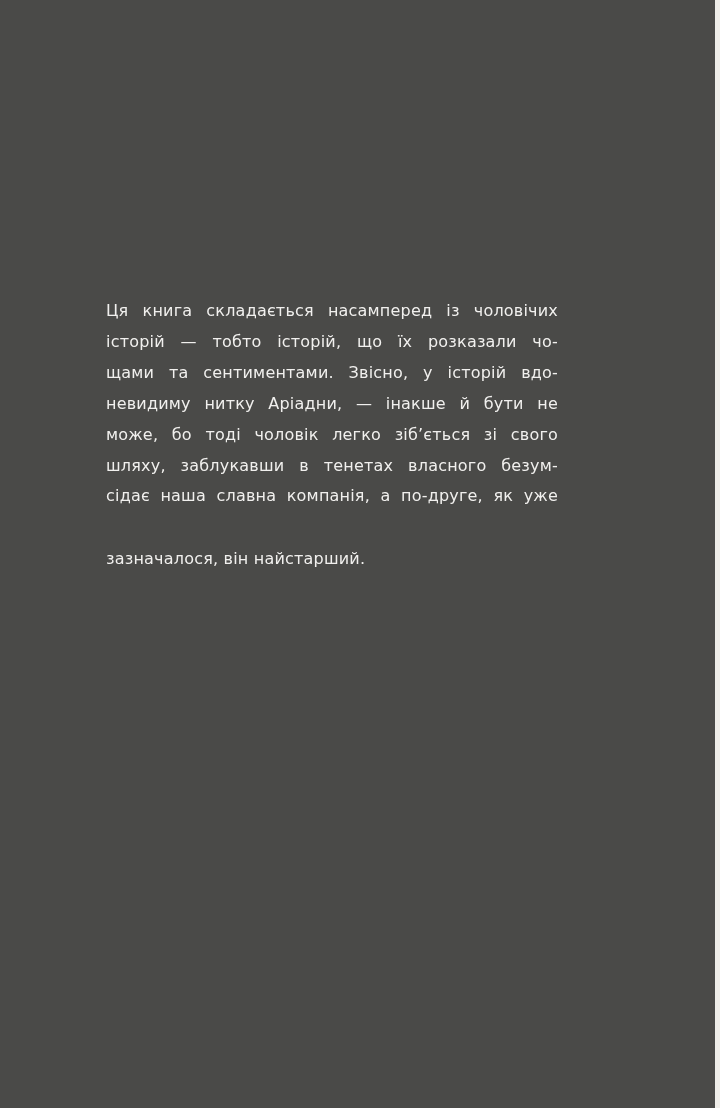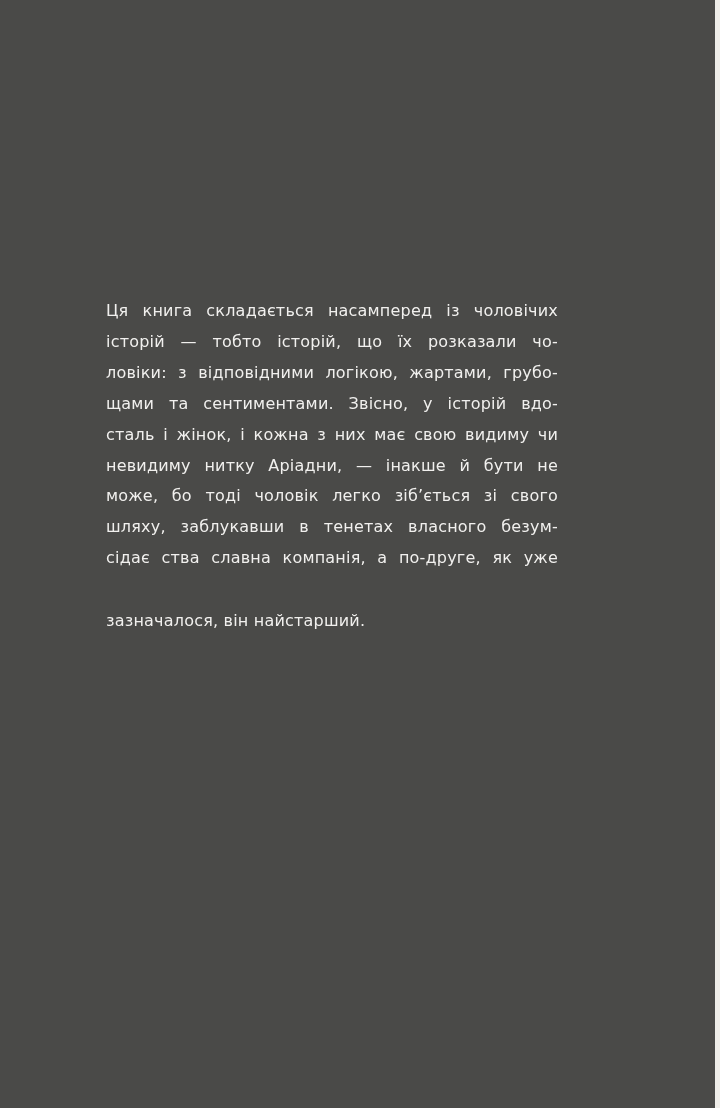"ловіки: з відповідними логікою, жартами," div.line { html: <div>ловіки: з відповідними логікою, жартами, грубо-</div> -> none }
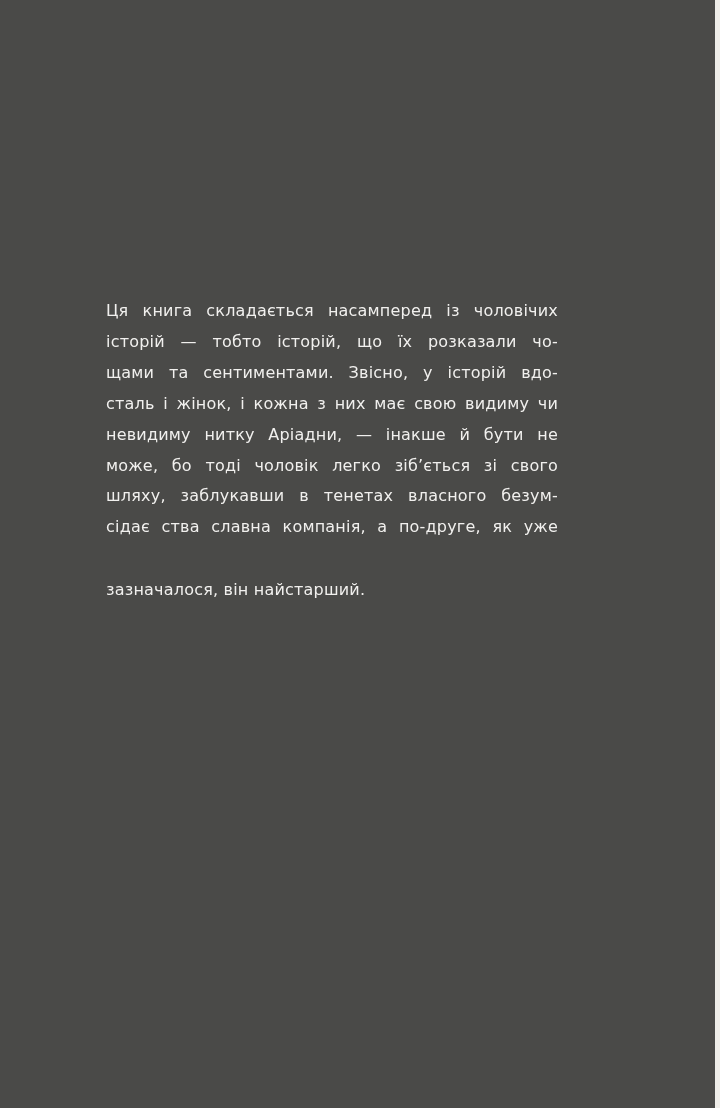"сталь і жінок, і кожна" div.line { html: <div>сталь і жінок, і кожна з них має свою видиму чи</div> -> none }
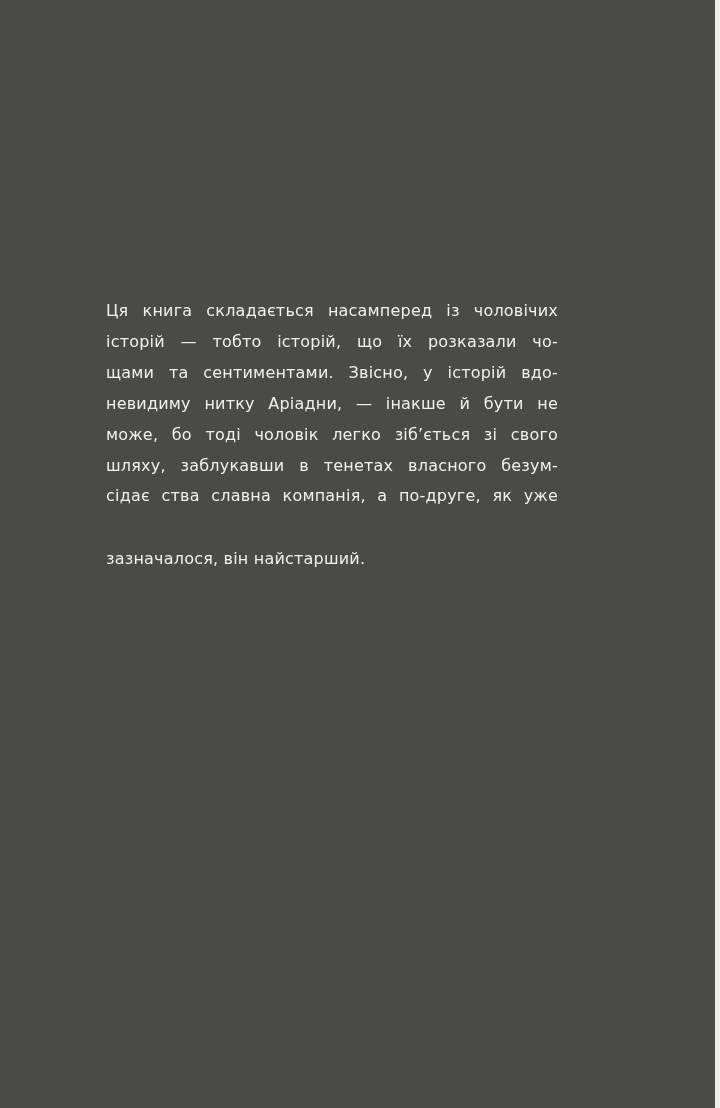"сідає ства славна компанія, а" div.line { text: ства -> наша }
